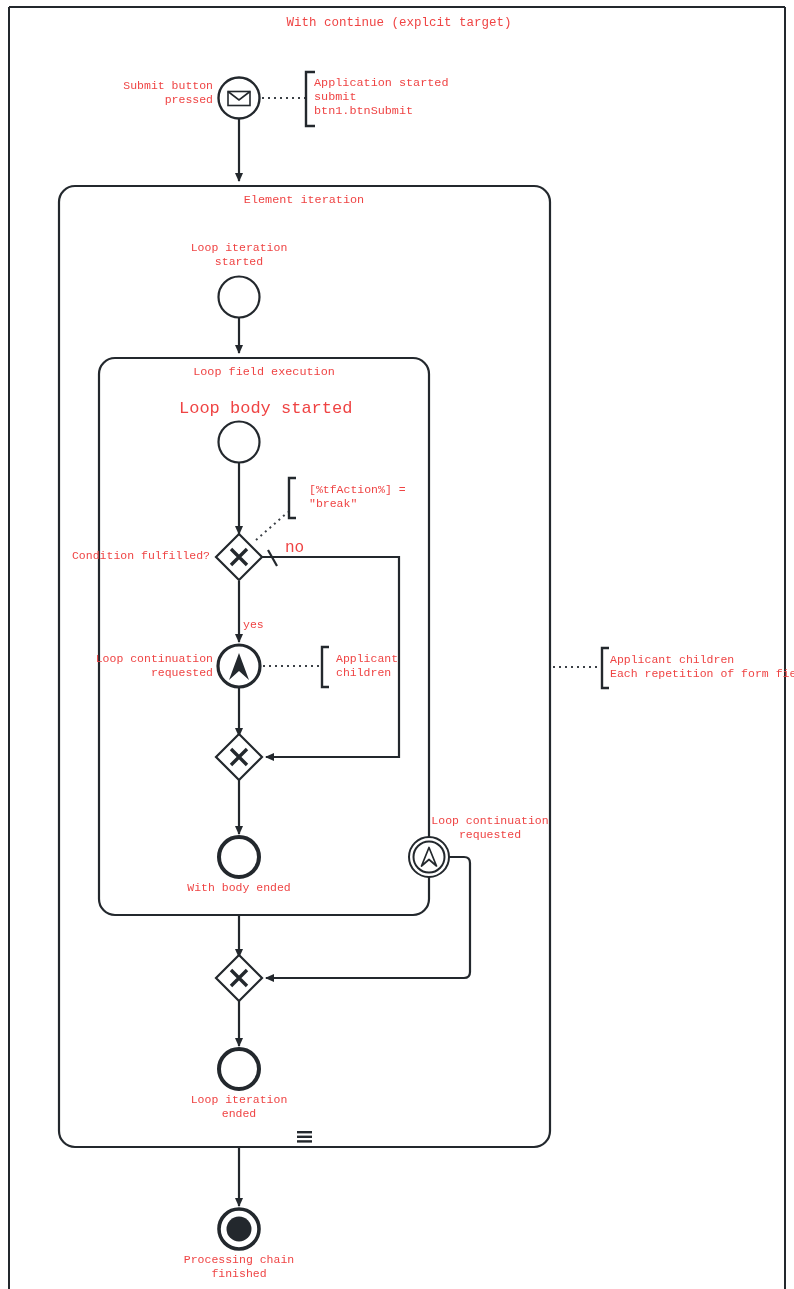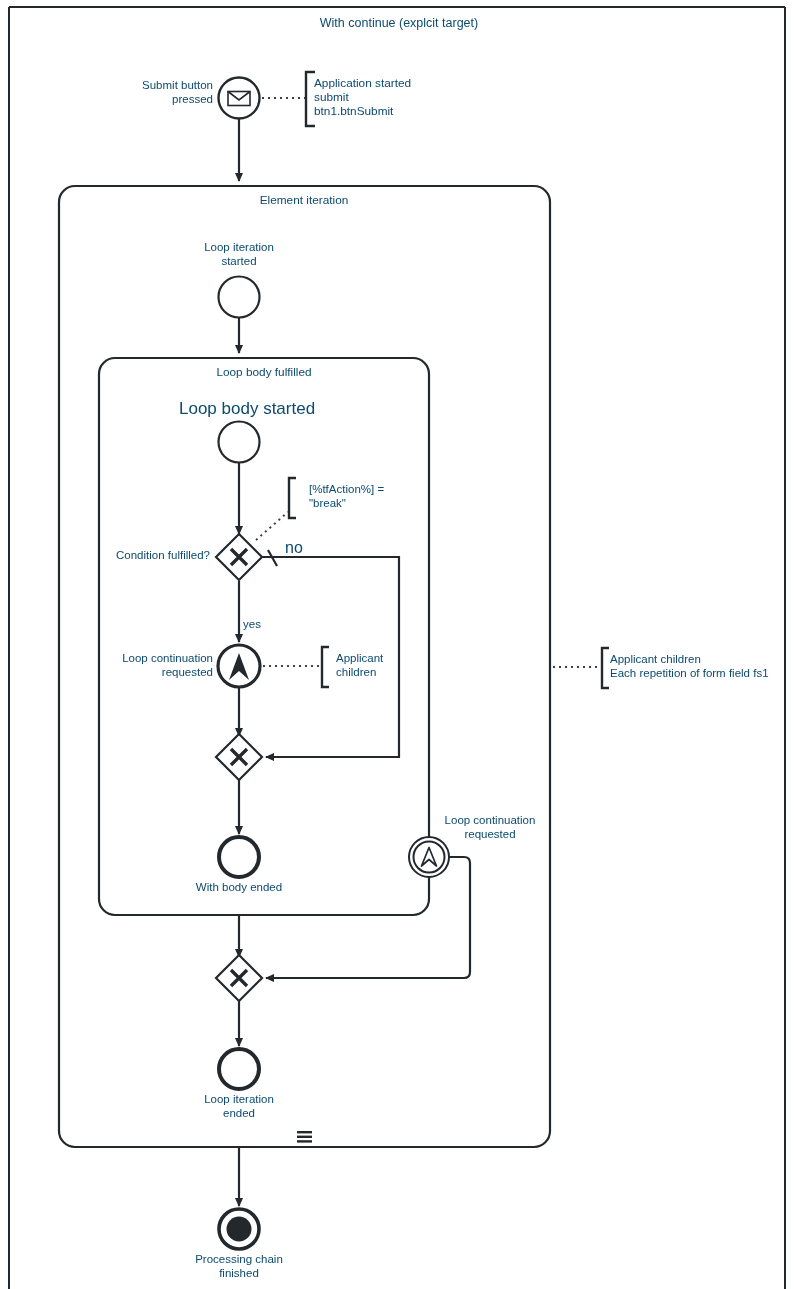"With continue (explcit target)" .lbl { color: #0c4a6e -> #ef4444; font-family: Liberation Sans, sans-serif -> Liberation Mono, monospace }
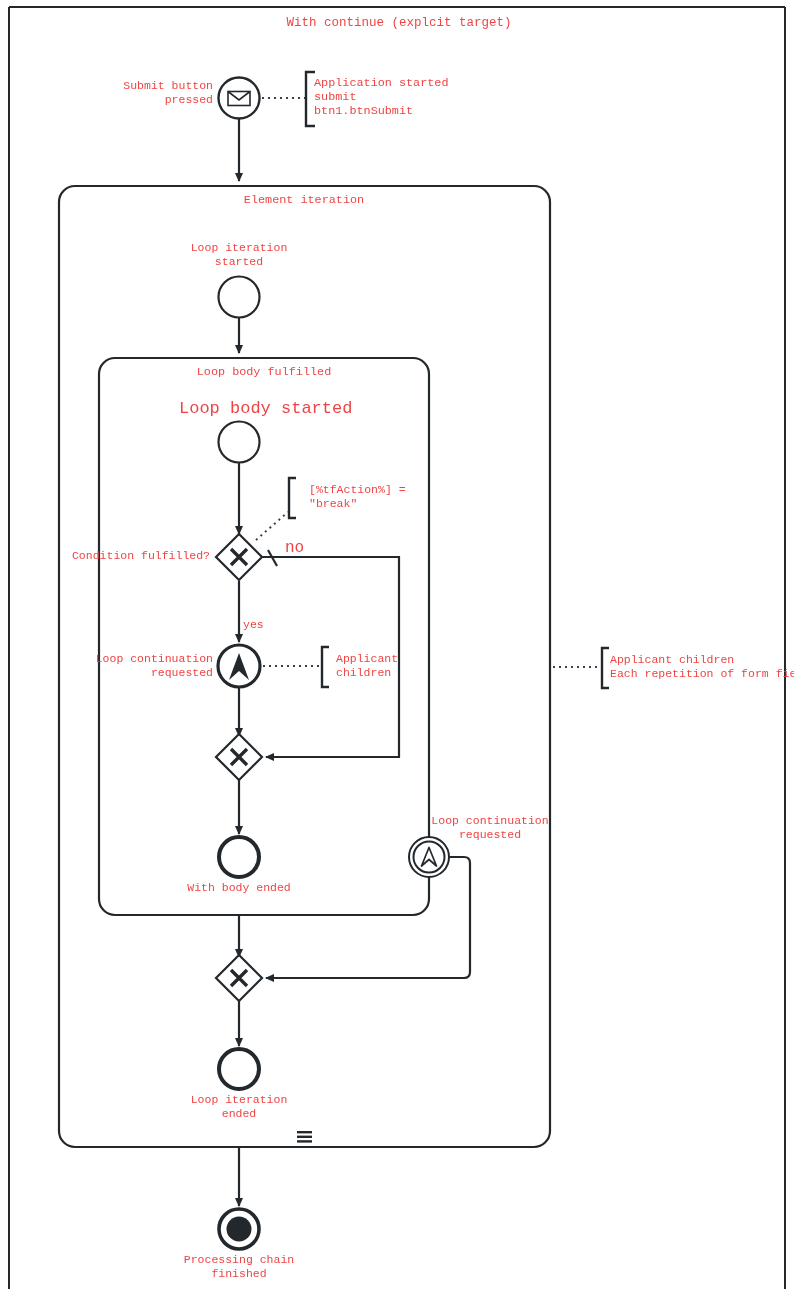"Loop body fulfilled" div.lbl { text: body fulfilled -> field execution }
